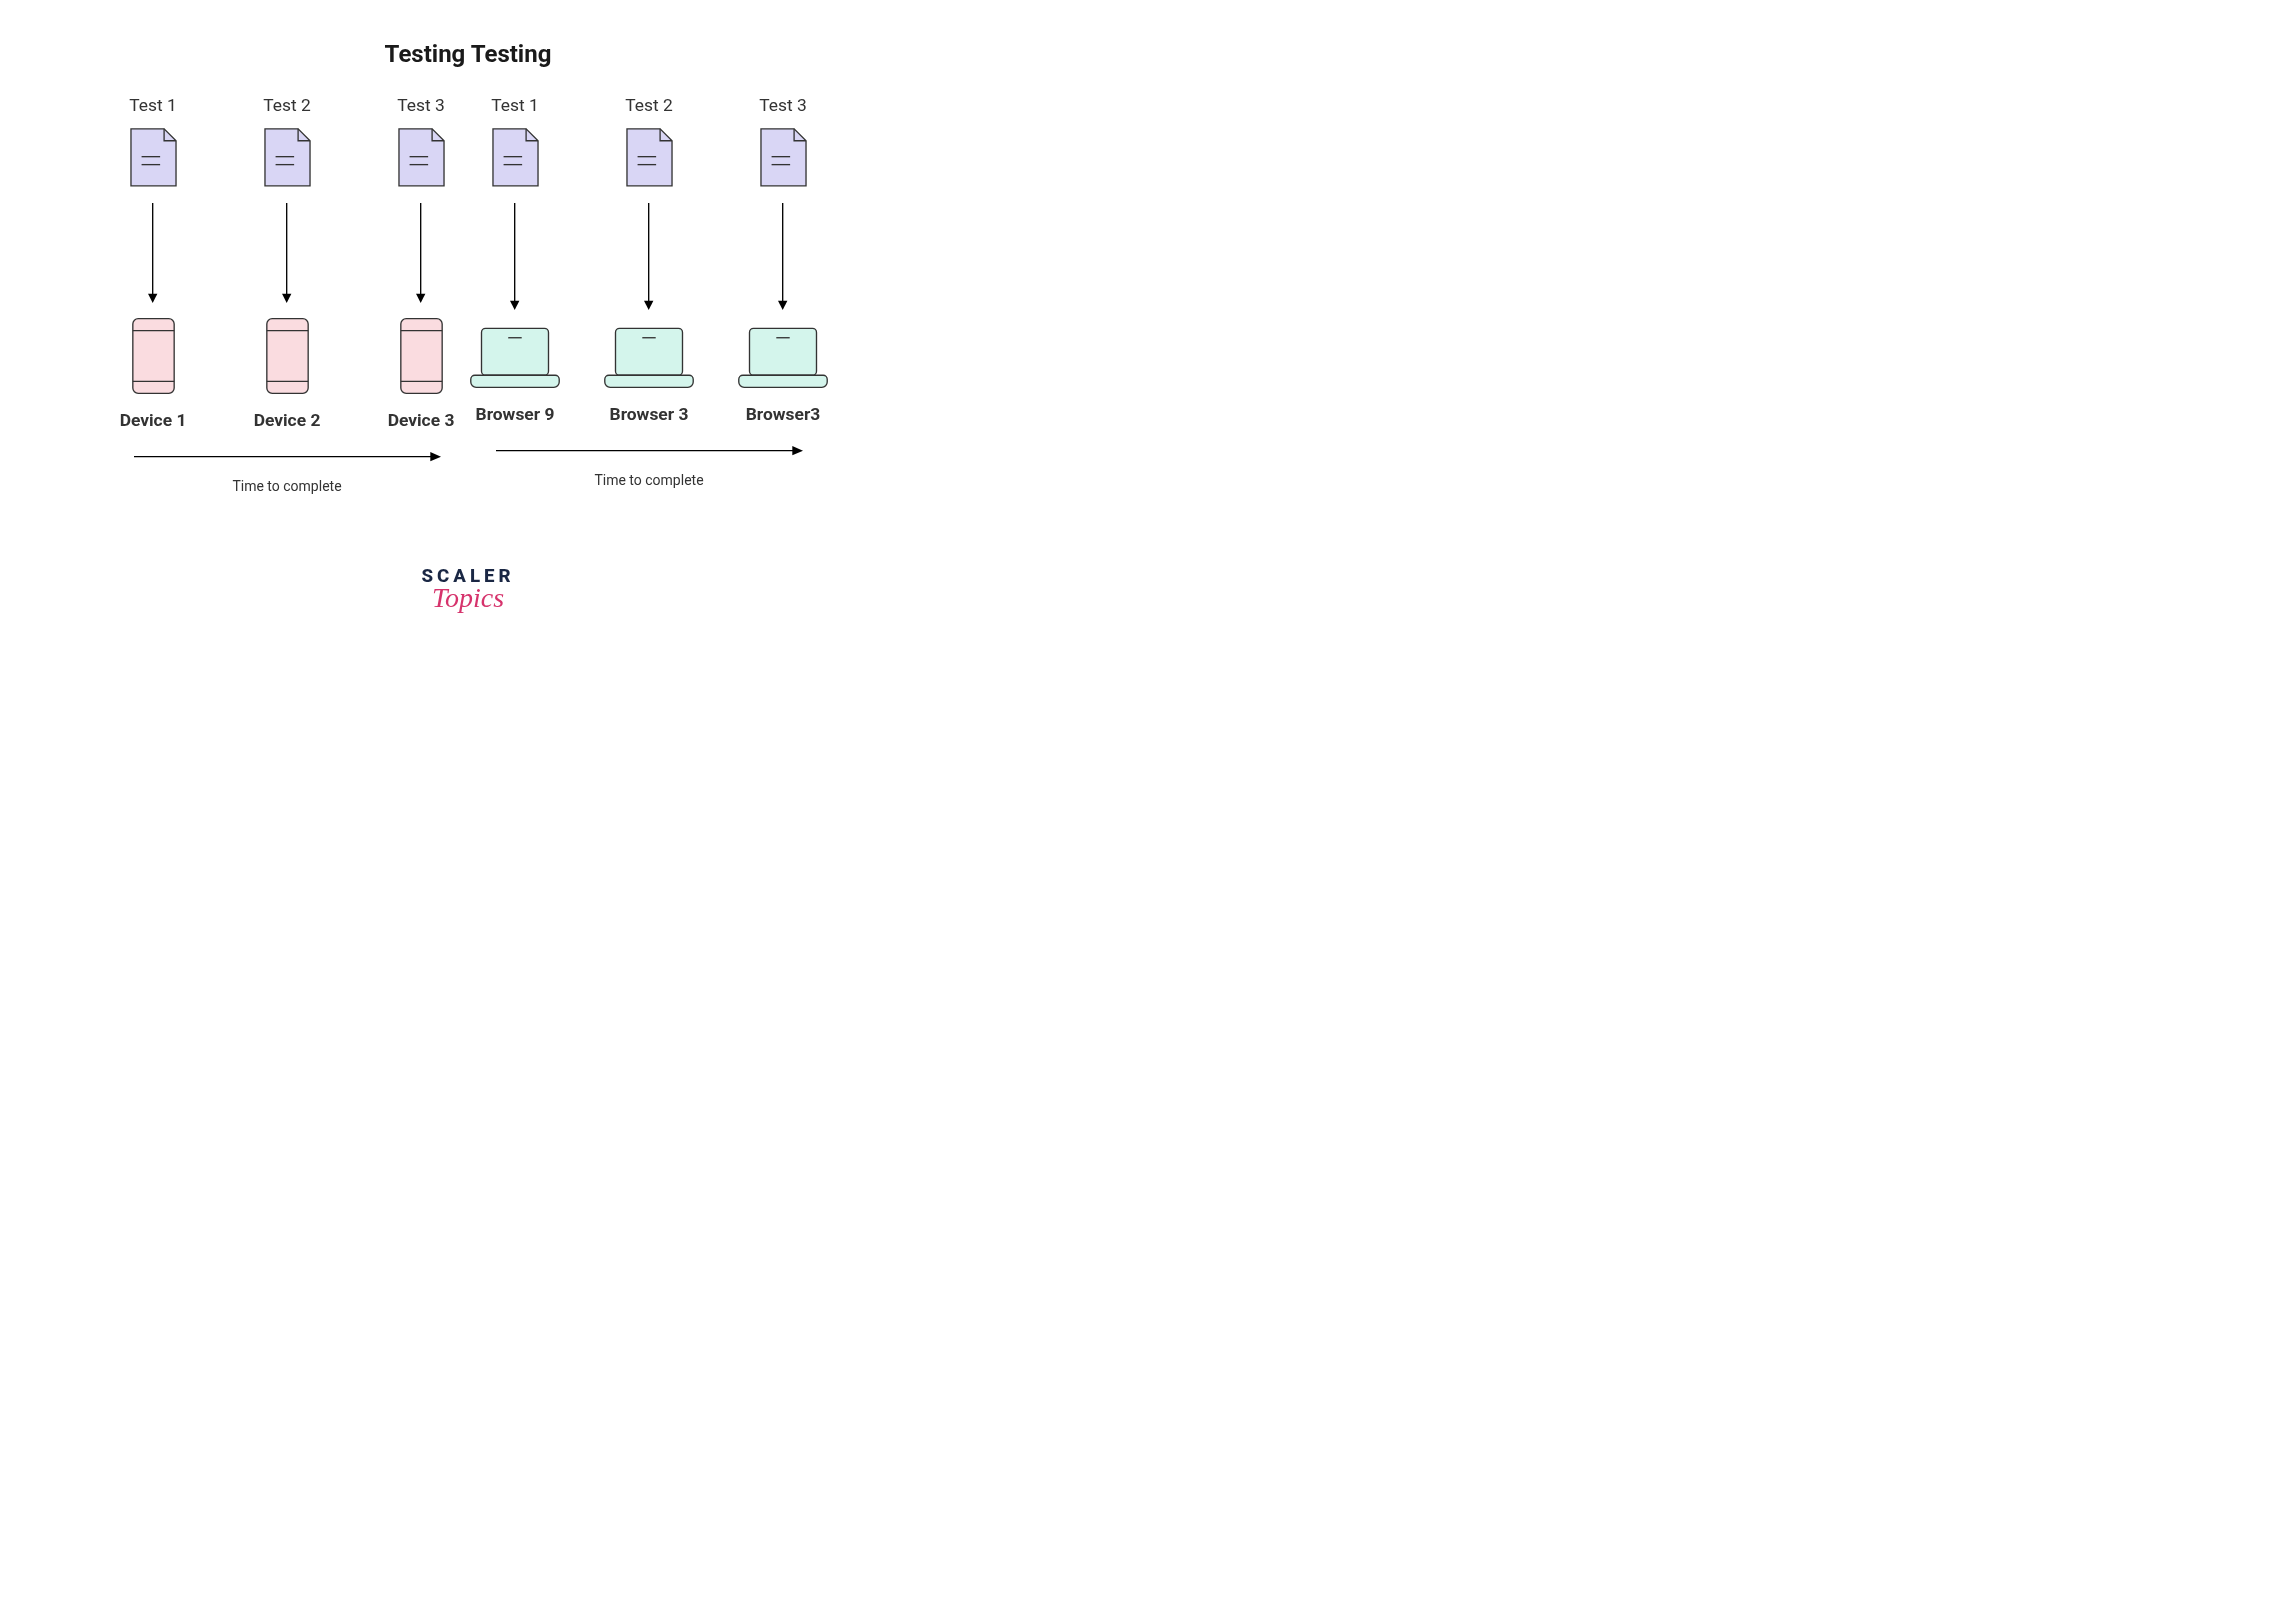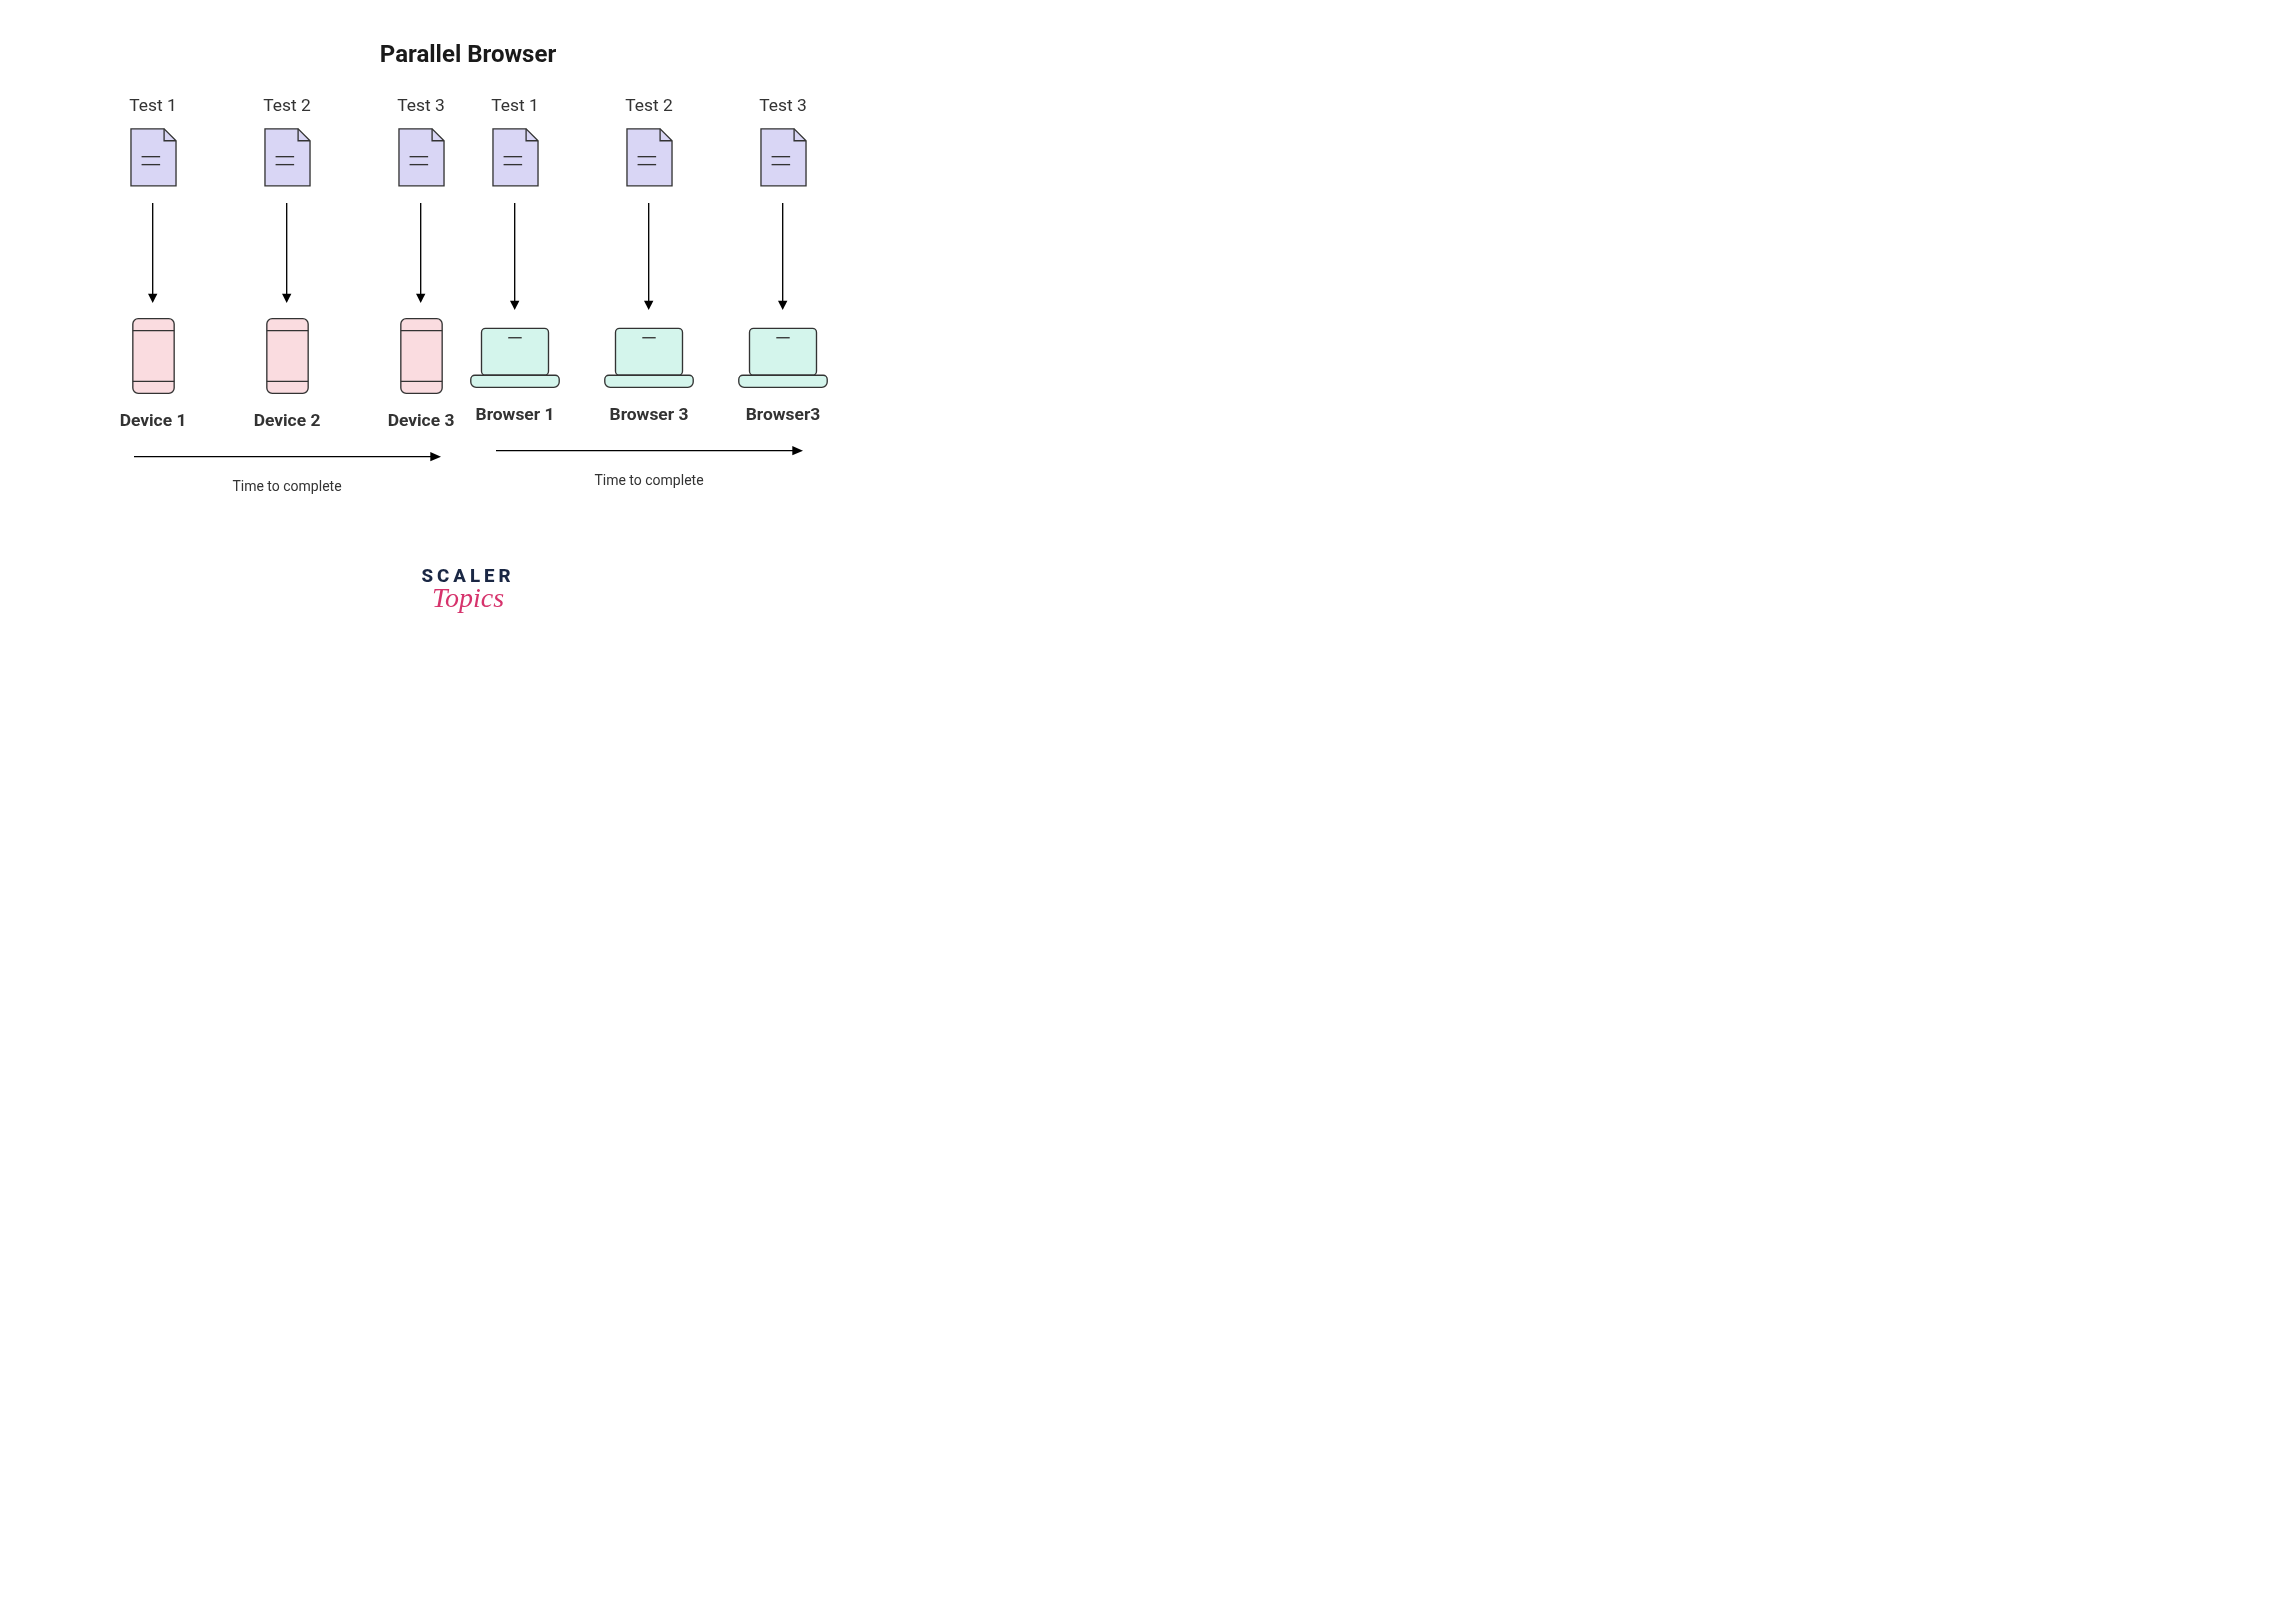"Parallel Browser" h1.title { text: Parallel Browser -> Testing Testing }
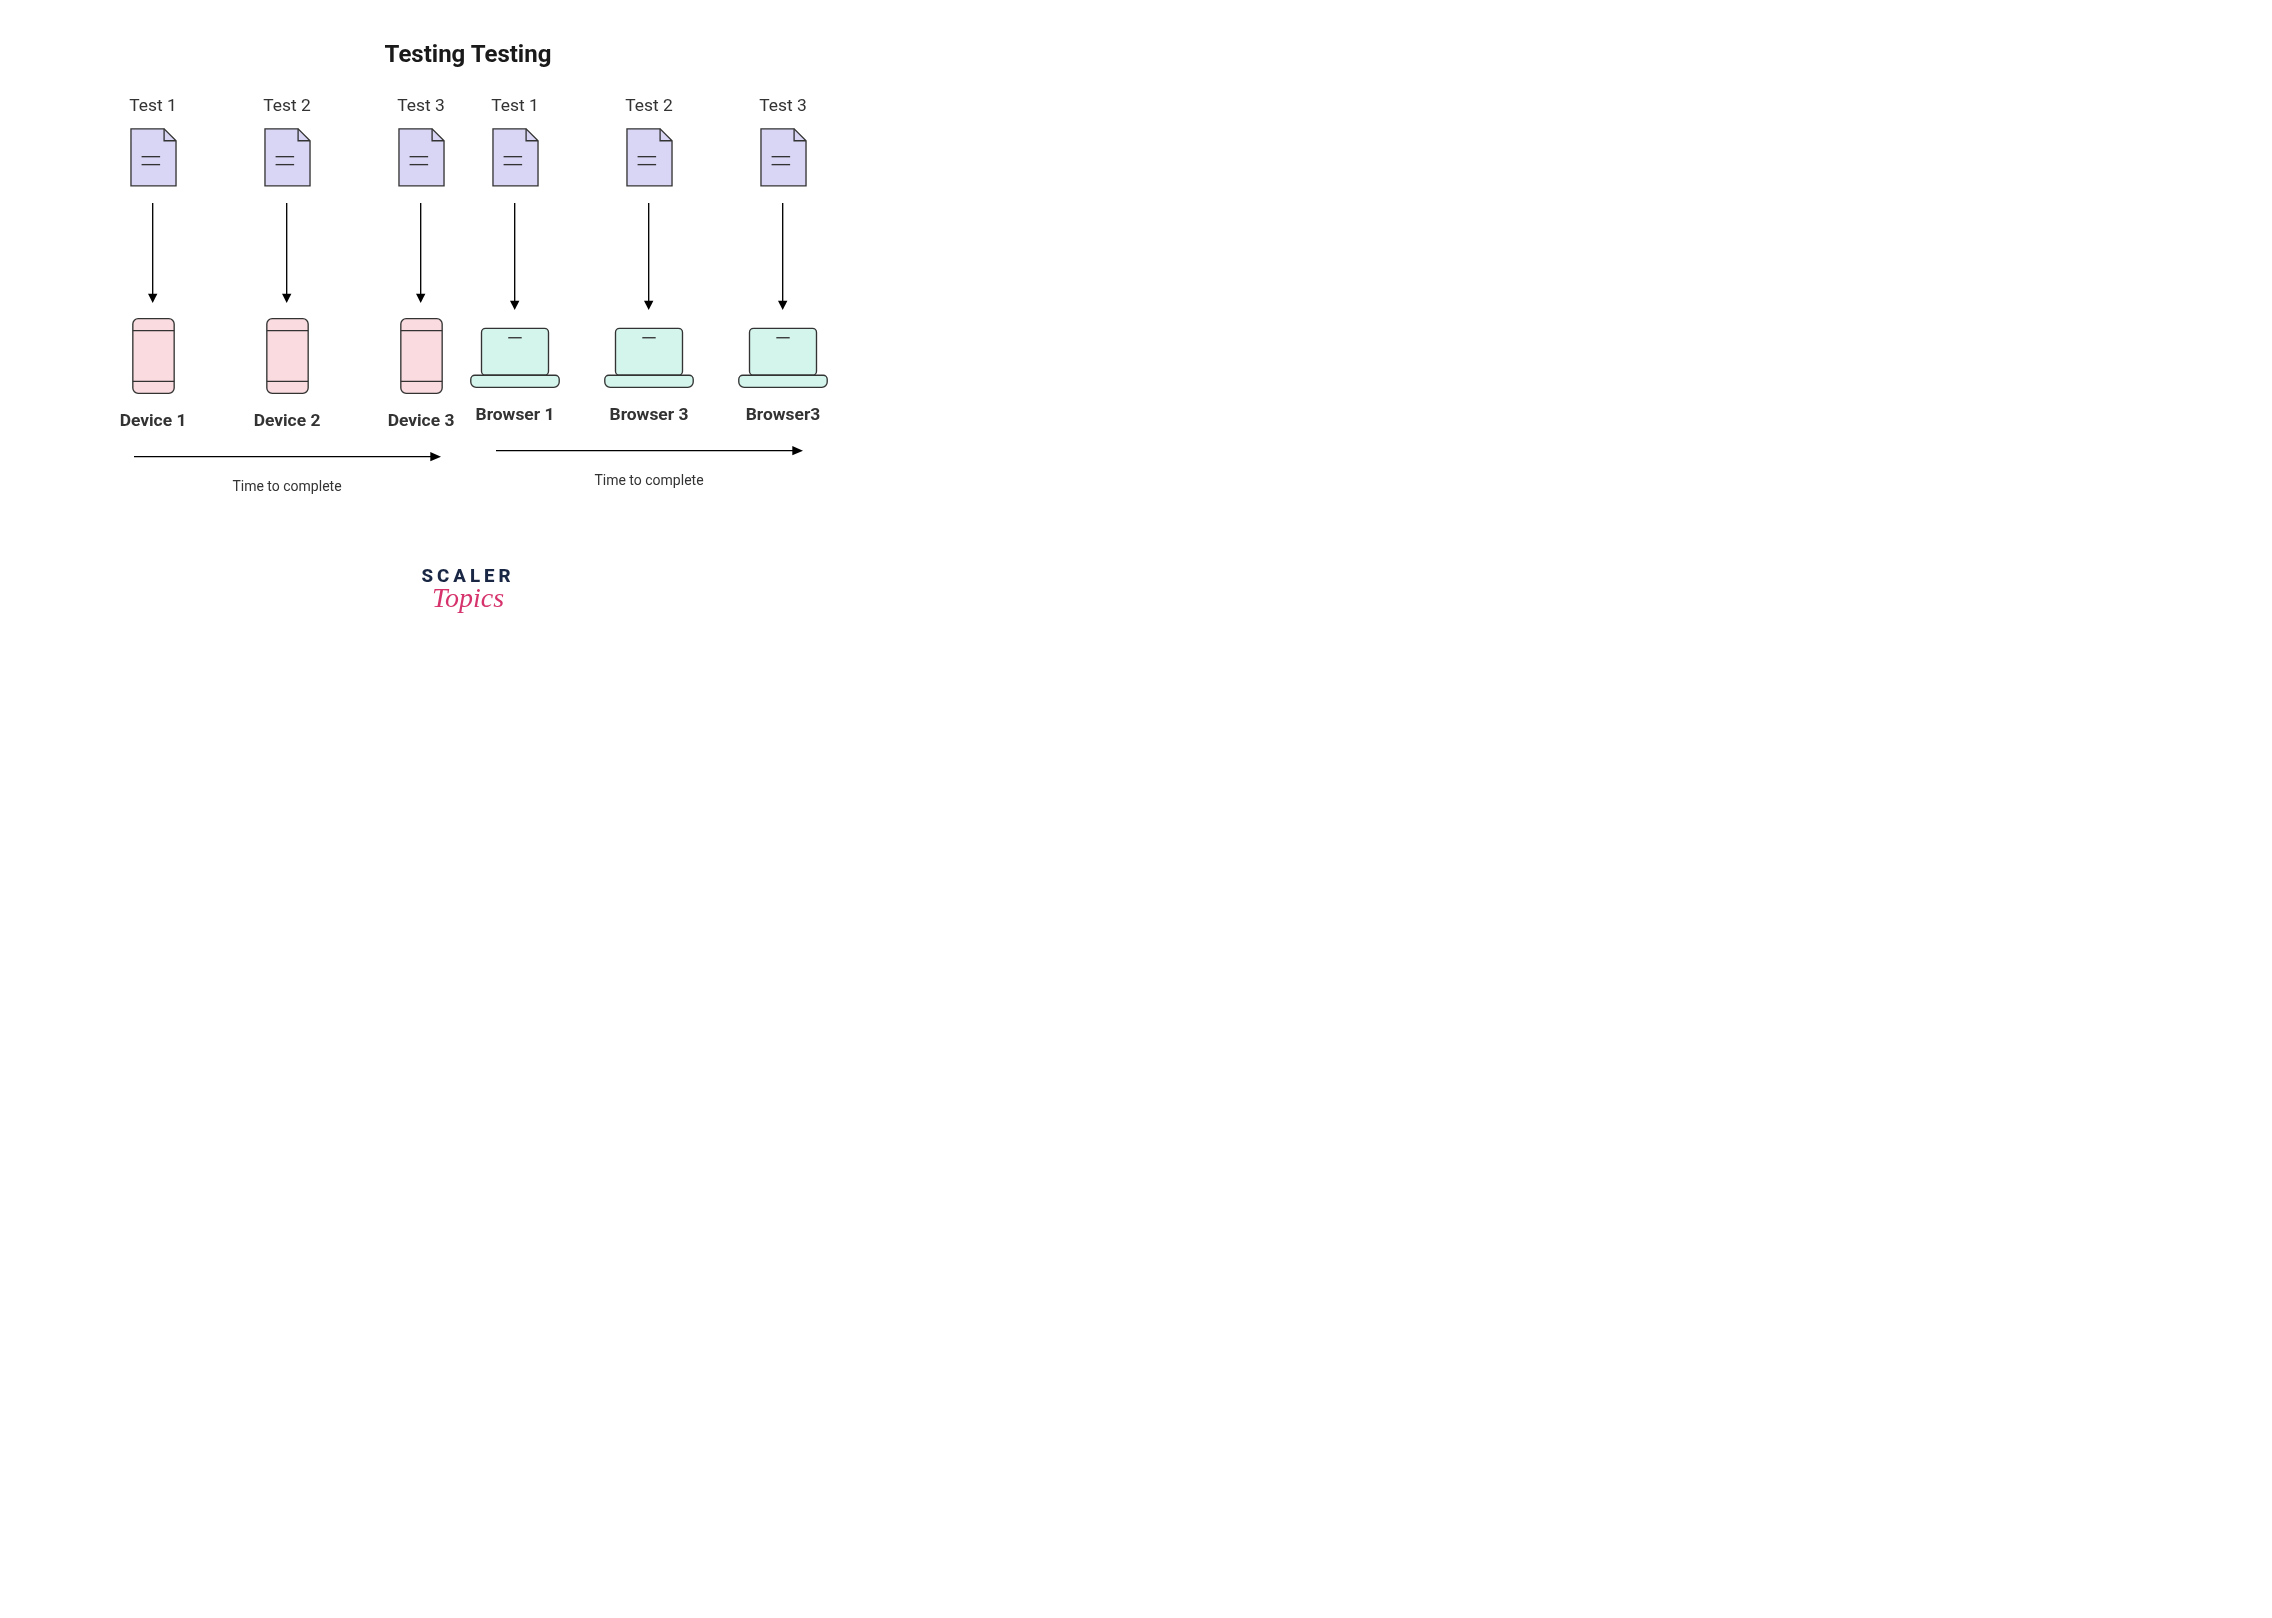"Browser 1" div.target-label { text: 1 -> 9 }
